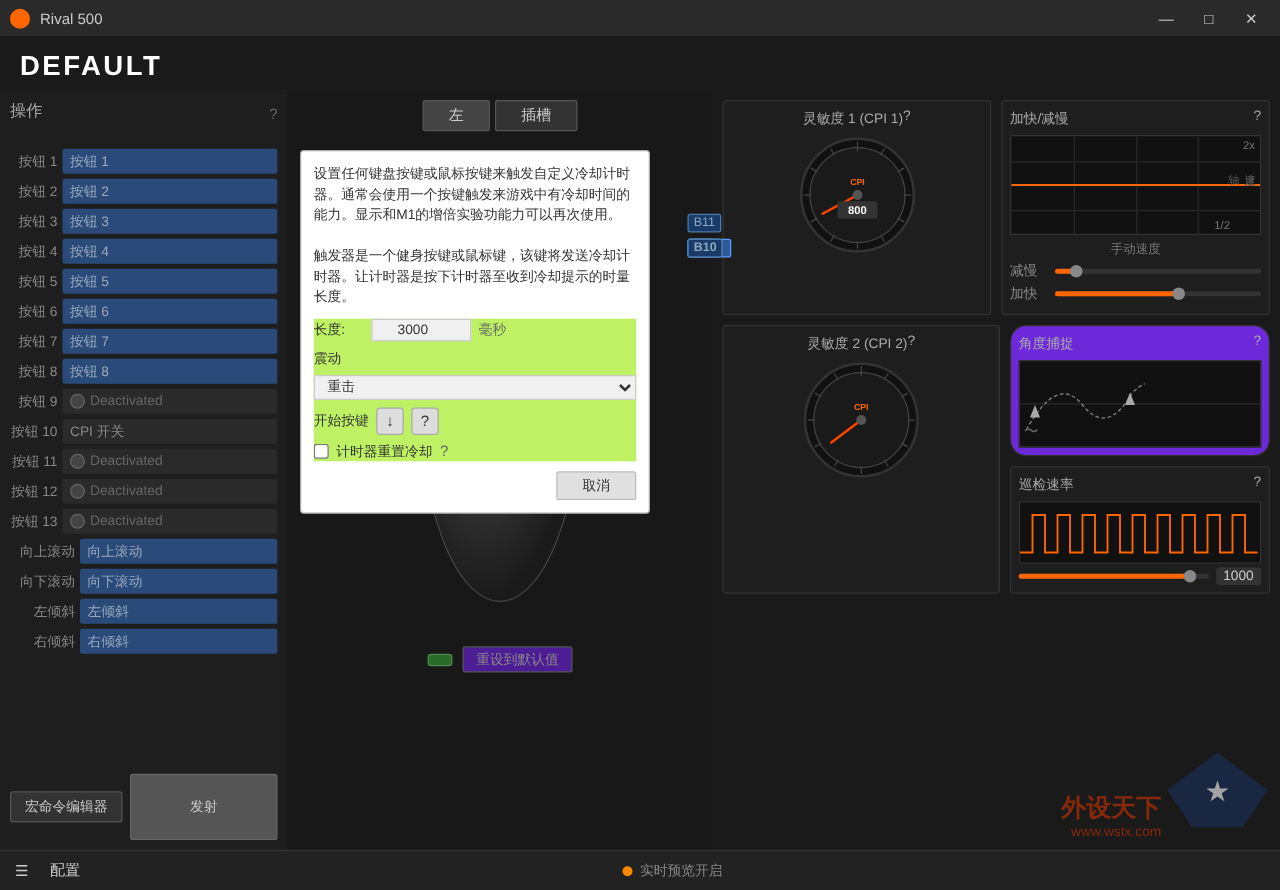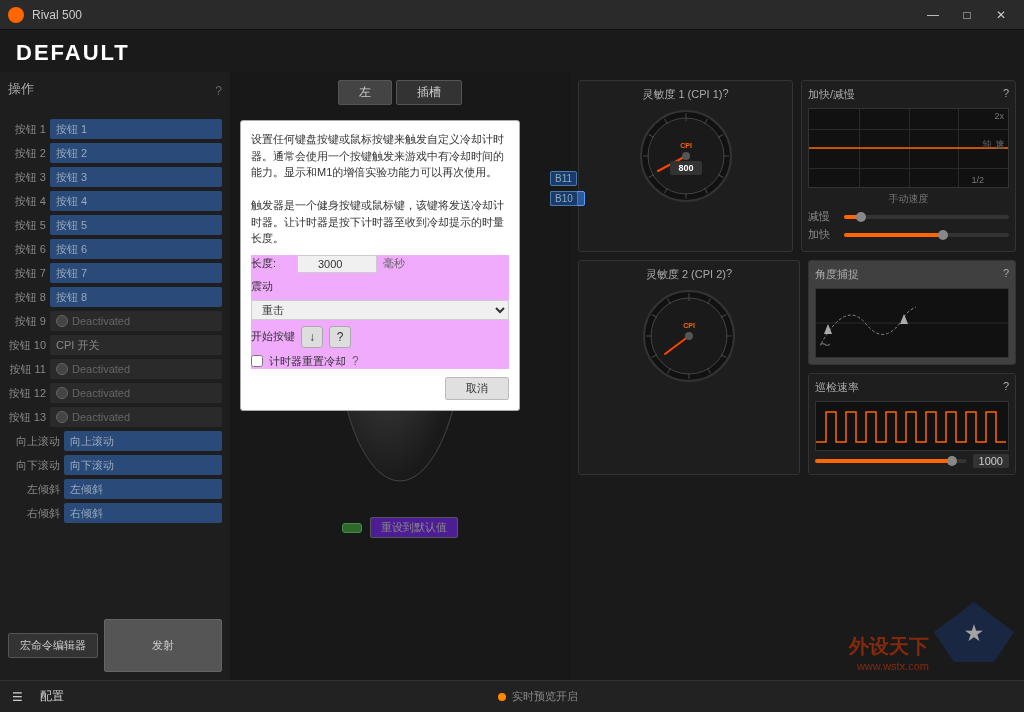"B10" div.btn-marker { font-weight: none -> bold }
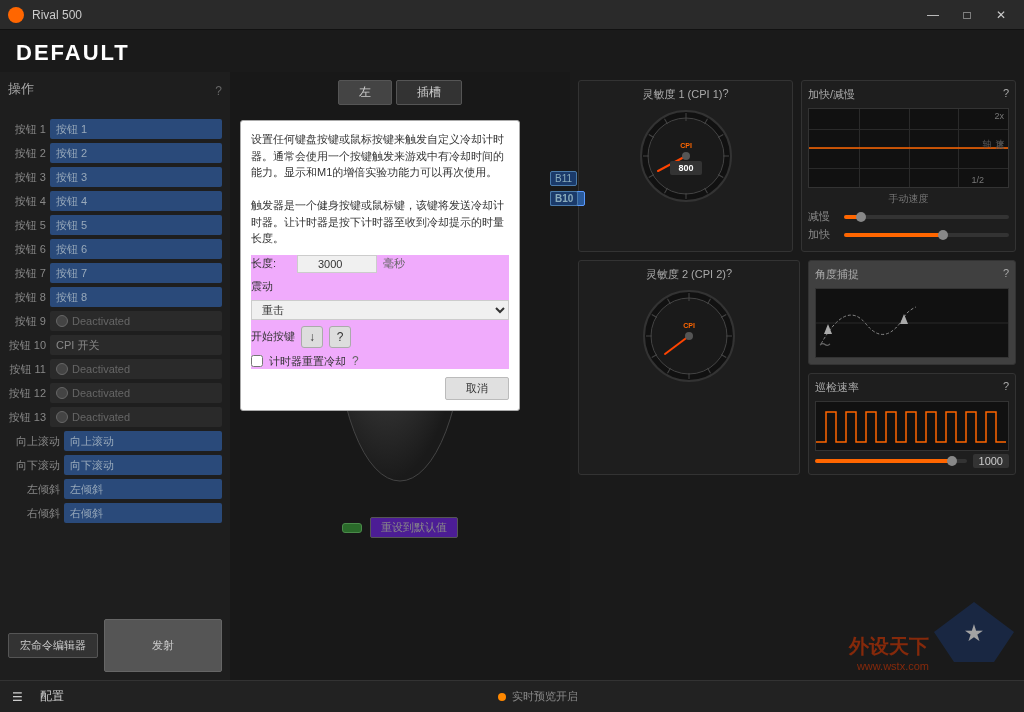"长度:" .popup-form { background: #f0abfc -> #bef264 }
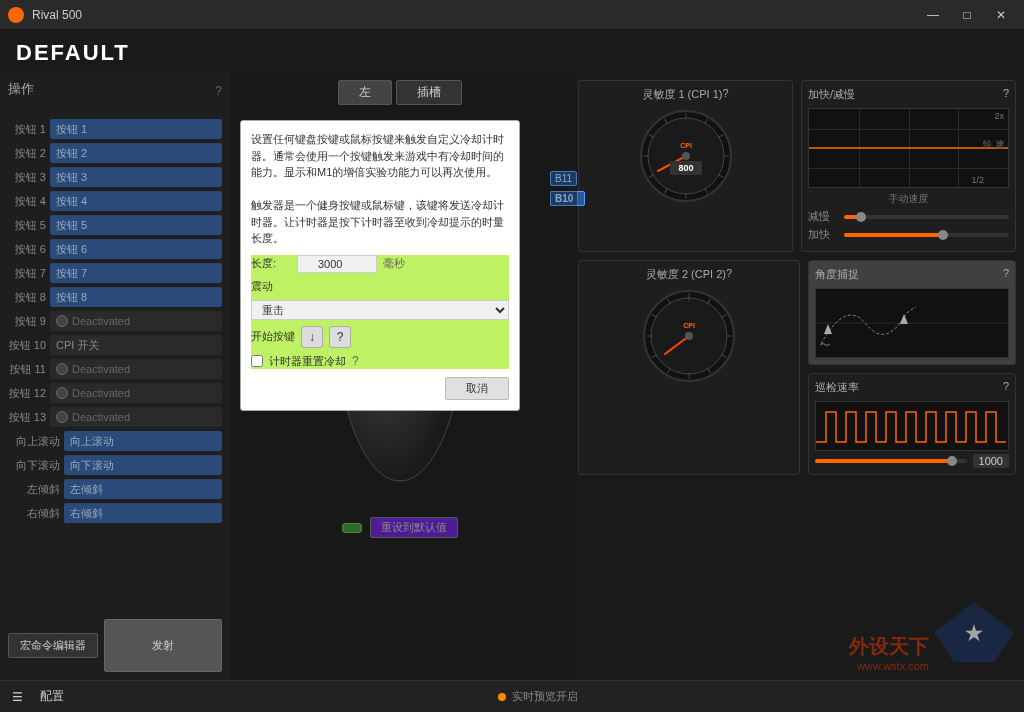"角度捕捉" .angle-section { background: #404040 -> #6d28d9; border-radius: 3px -> 13px }
